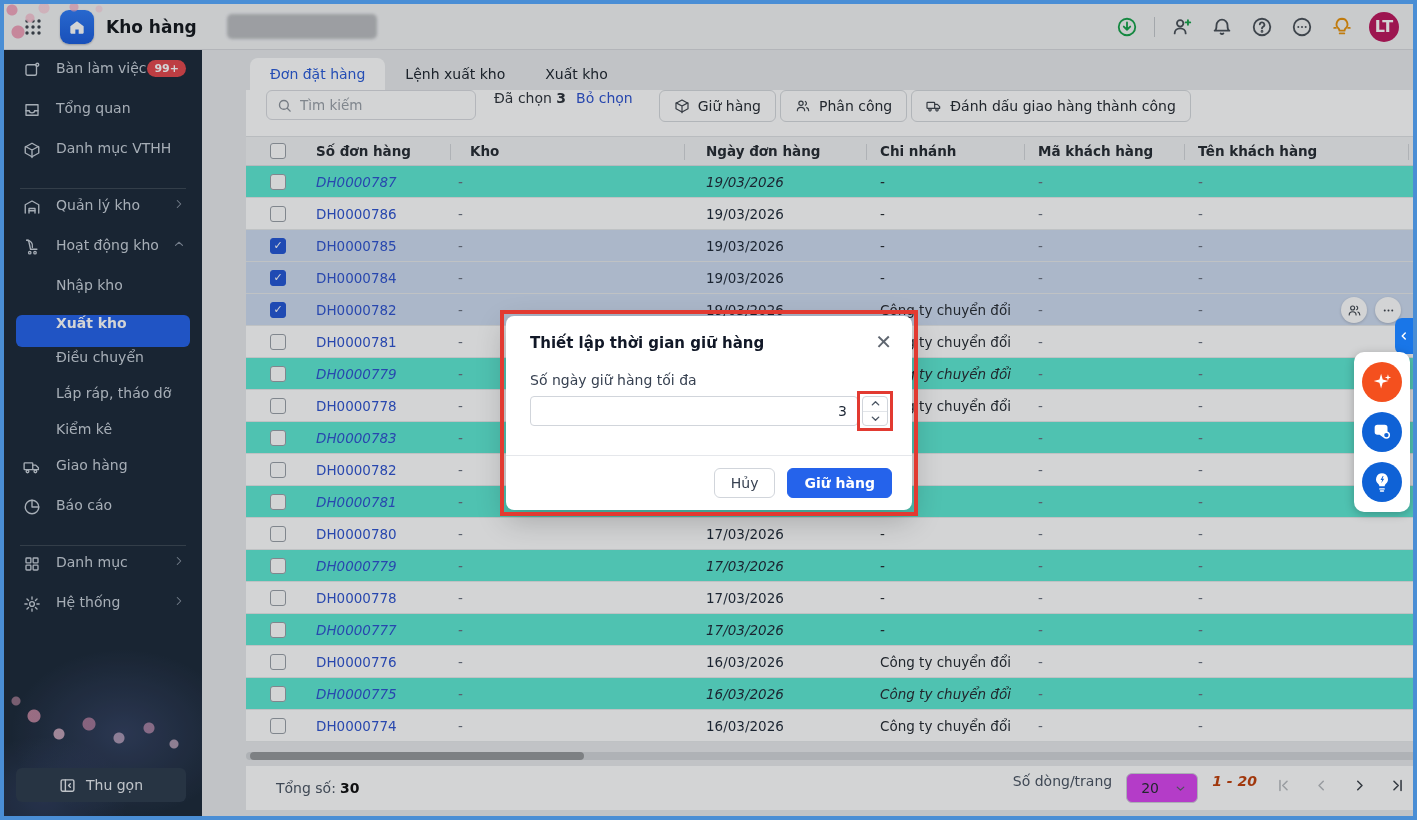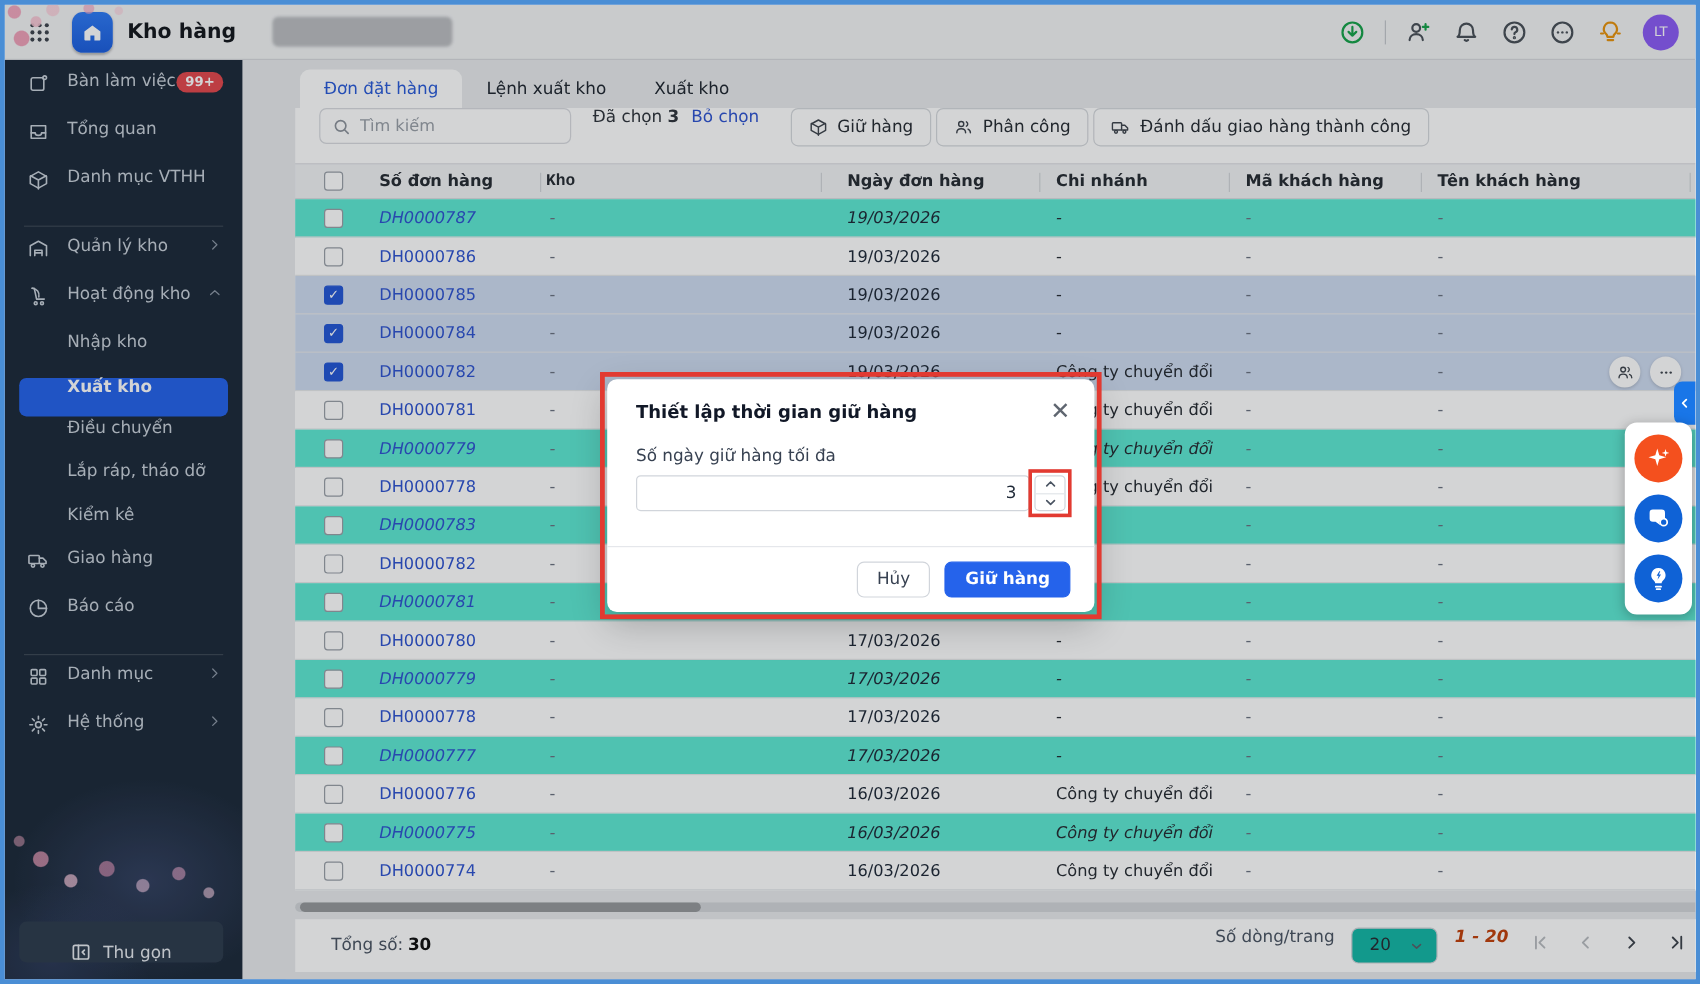"LT" .avatar { background: #8b5cf6 -> #be185d; font-size: 11px -> 16px; font-weight: 400 -> 700 }
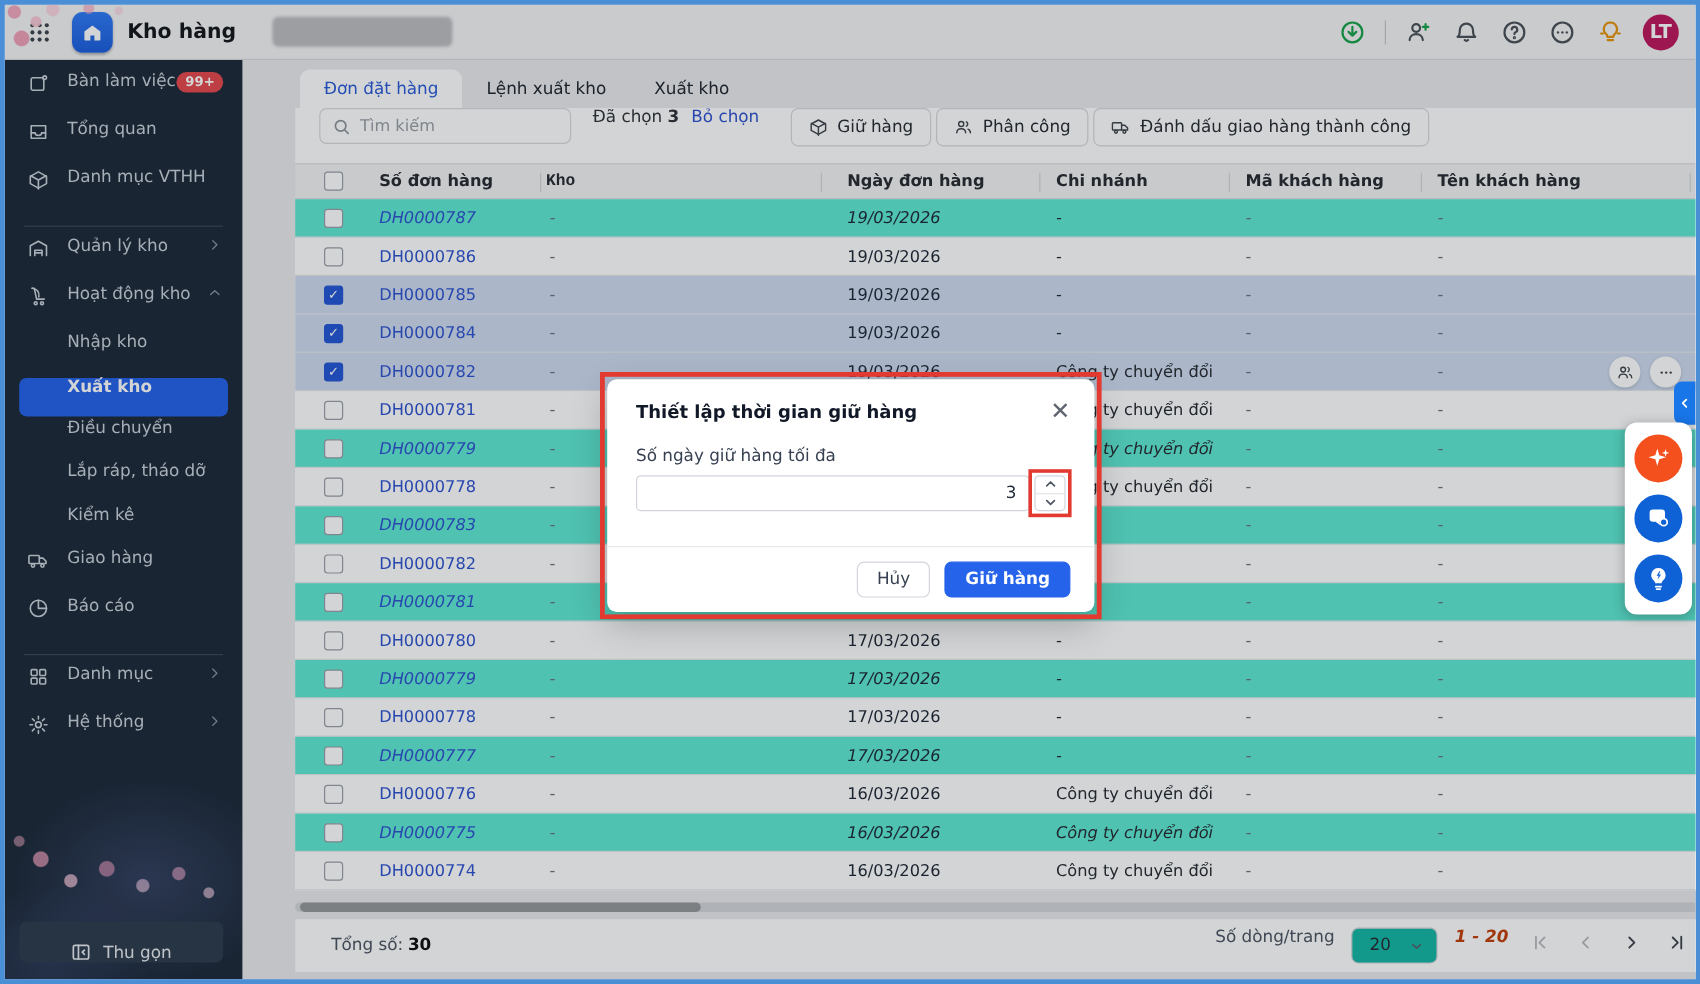"Kho" .hc.c2 { font-family: Liberation Mono, monospace -> none; padding-left: 5px -> 20px }
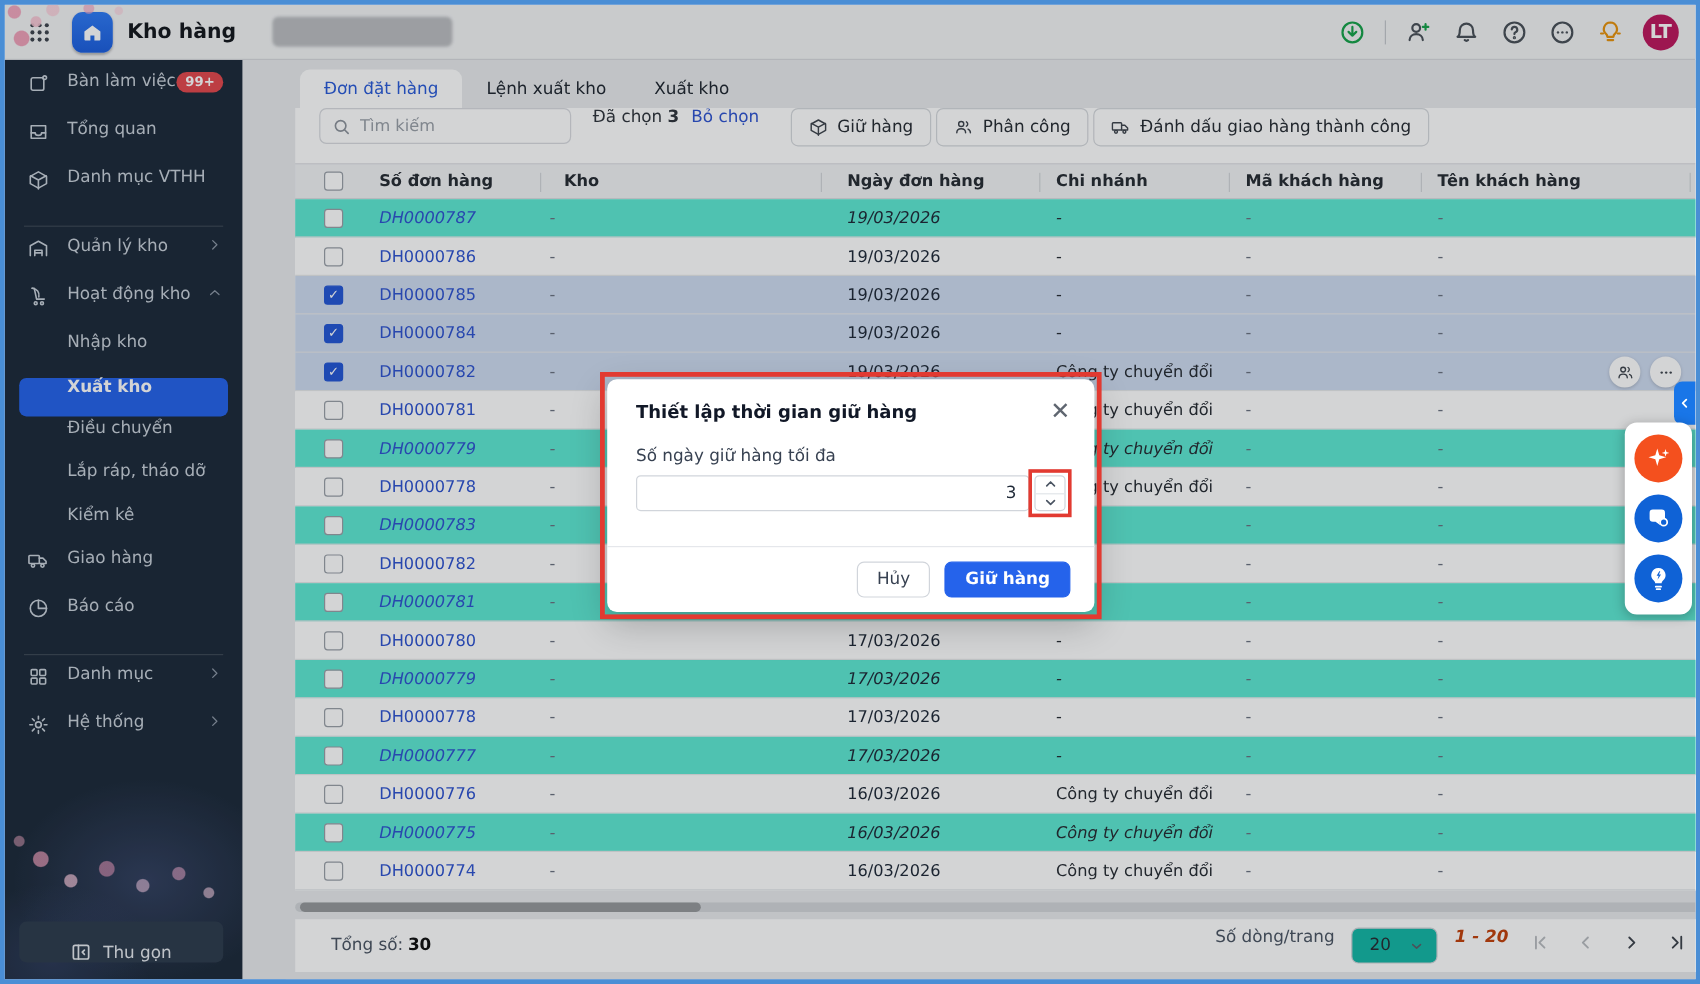"Thu gọn" .collapse-btn { align-items: flex-end -> center }
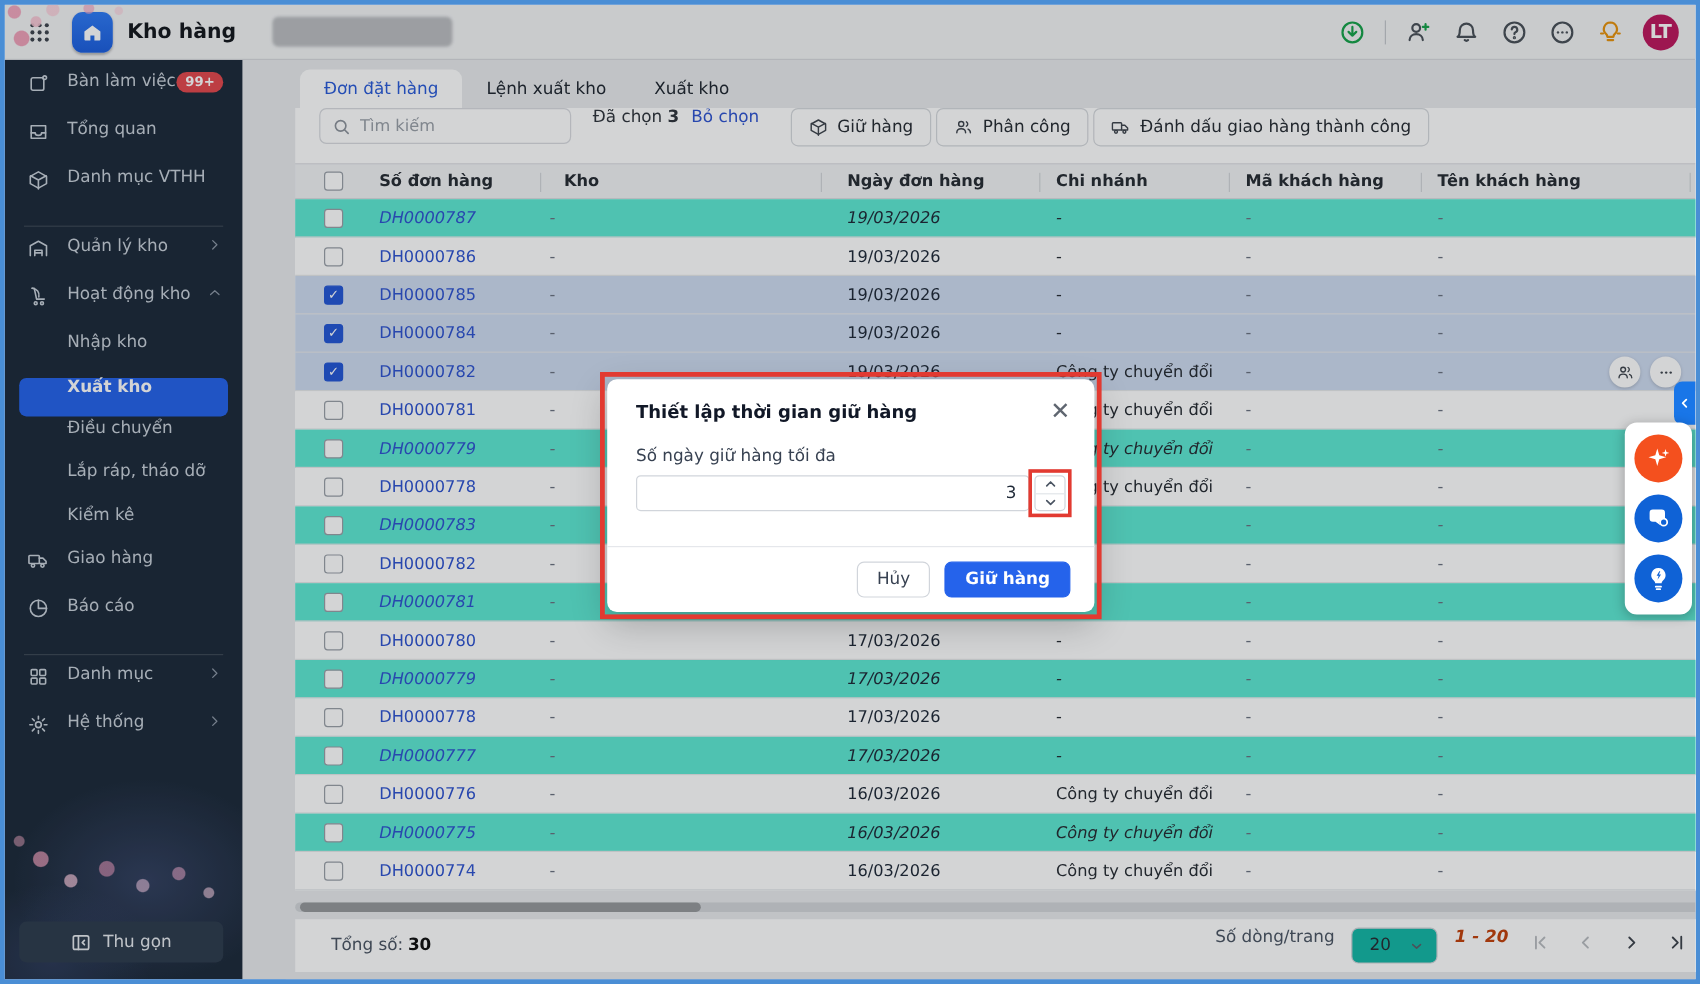"20" .pp-select { background: #14b8a6 -> #d946ef }
